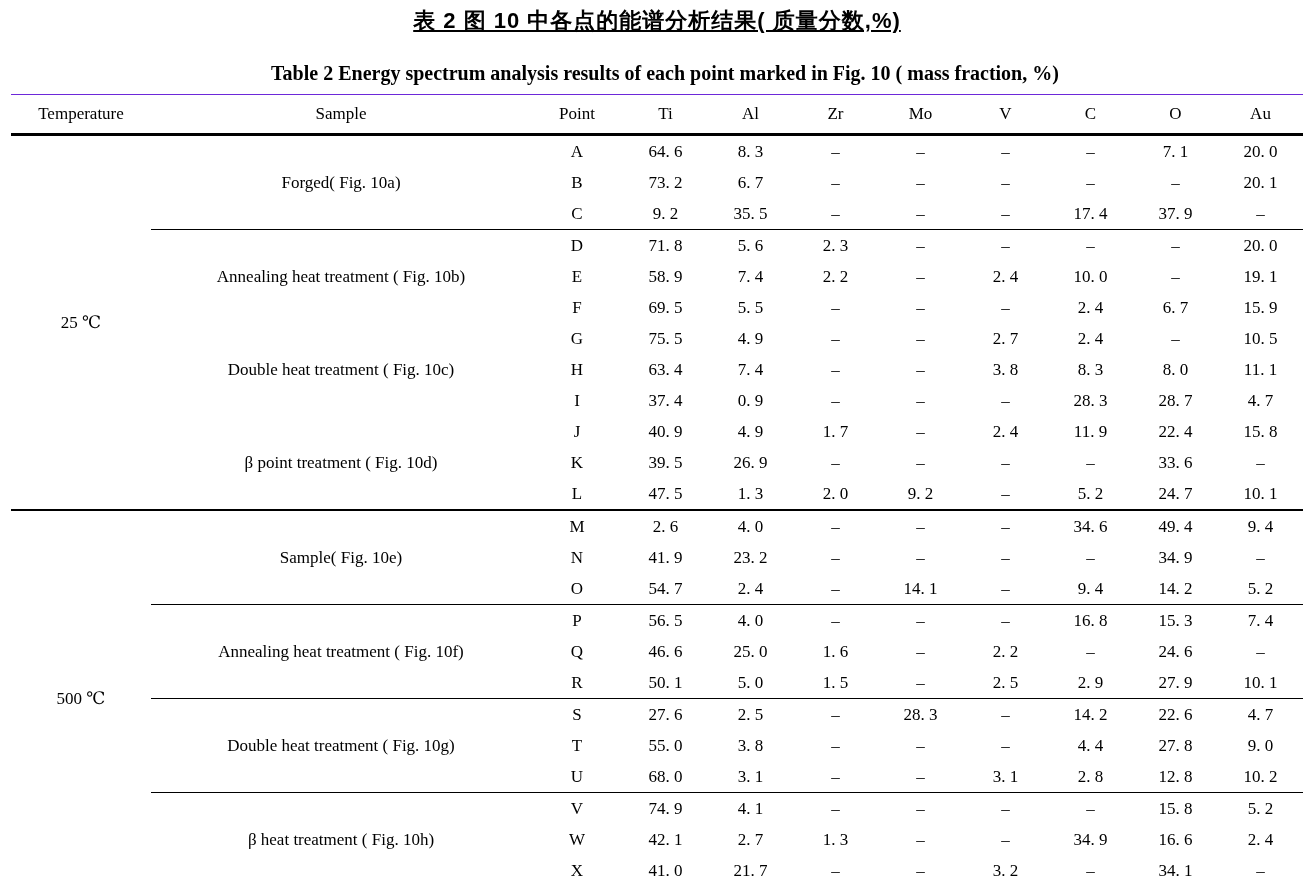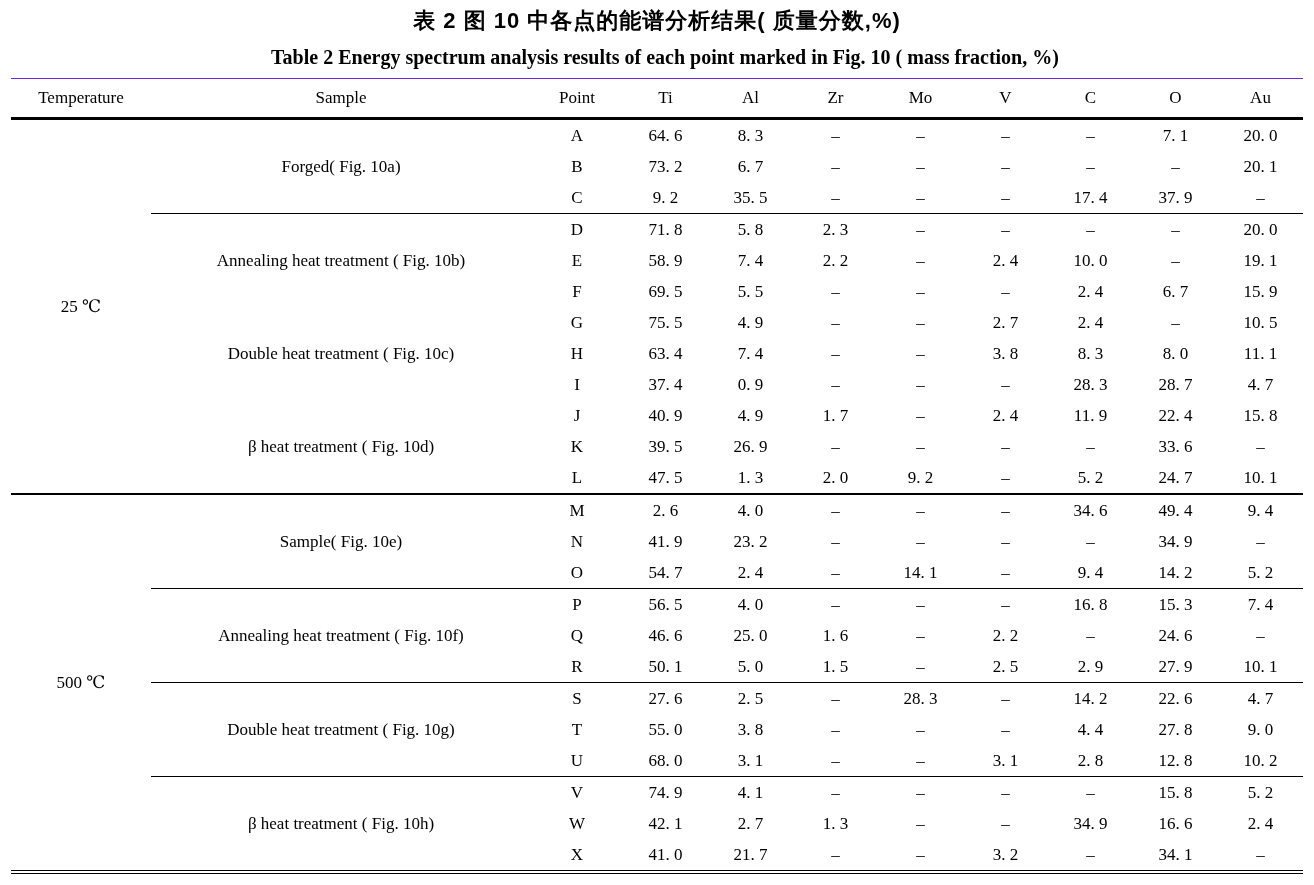"表 2 图 10 中各点的能谱分析结果(" .caption-zh { margin: 2px 0 8px 0 -> 2px 0 24px 0; text-decoration: none -> underline }
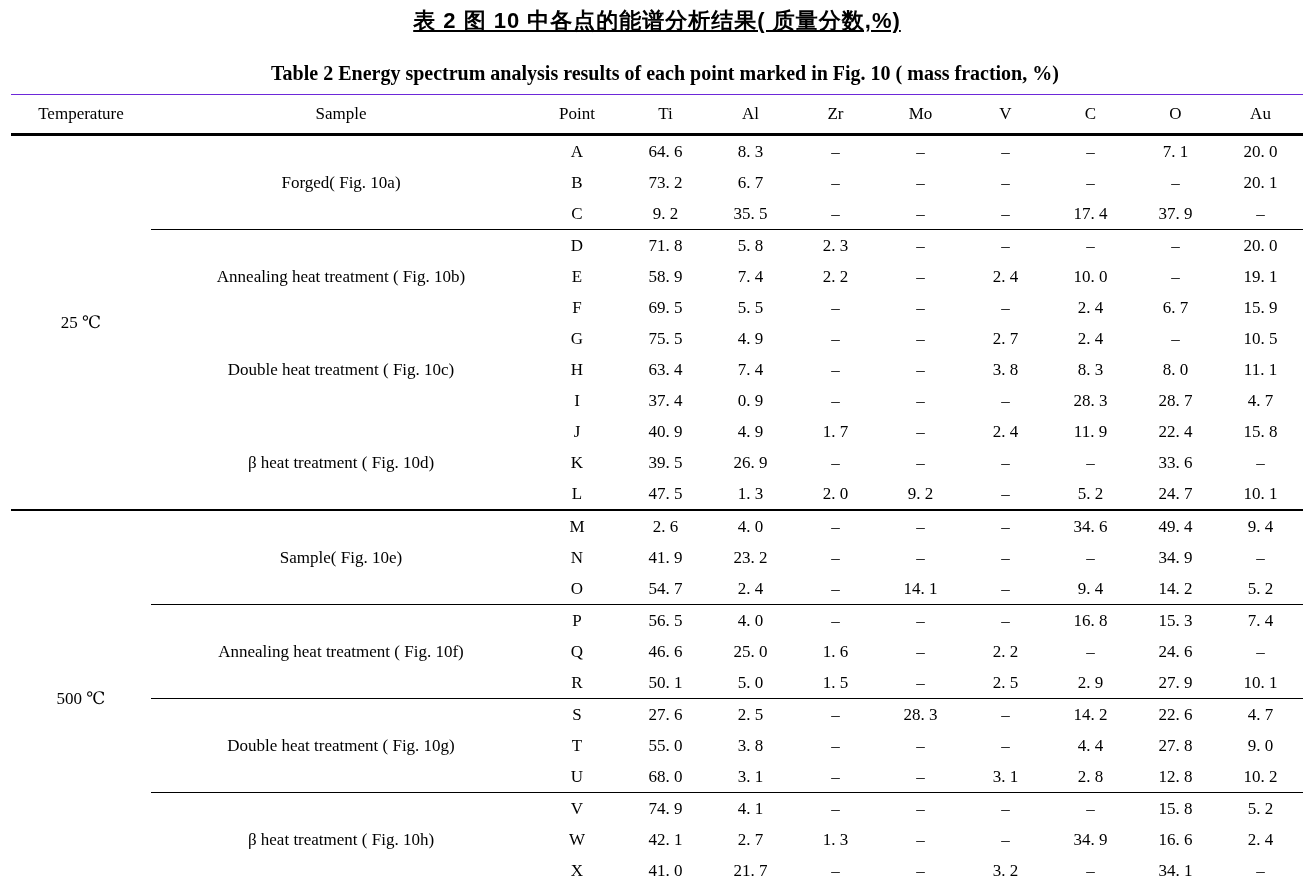"5. 8" td { text: 8 -> 6 }
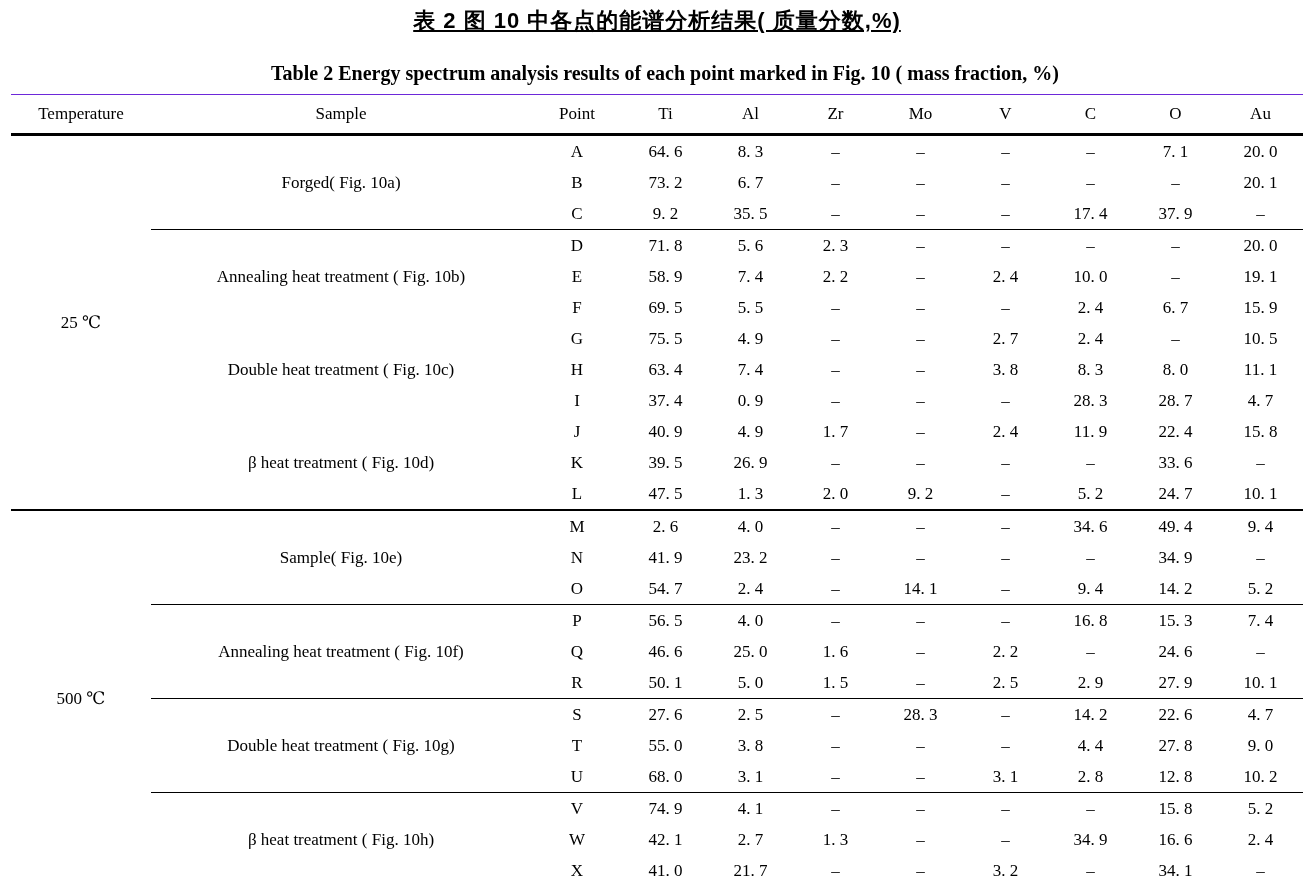"β heat treatment ( Fig. 10d)" td { text: heat -> point }
